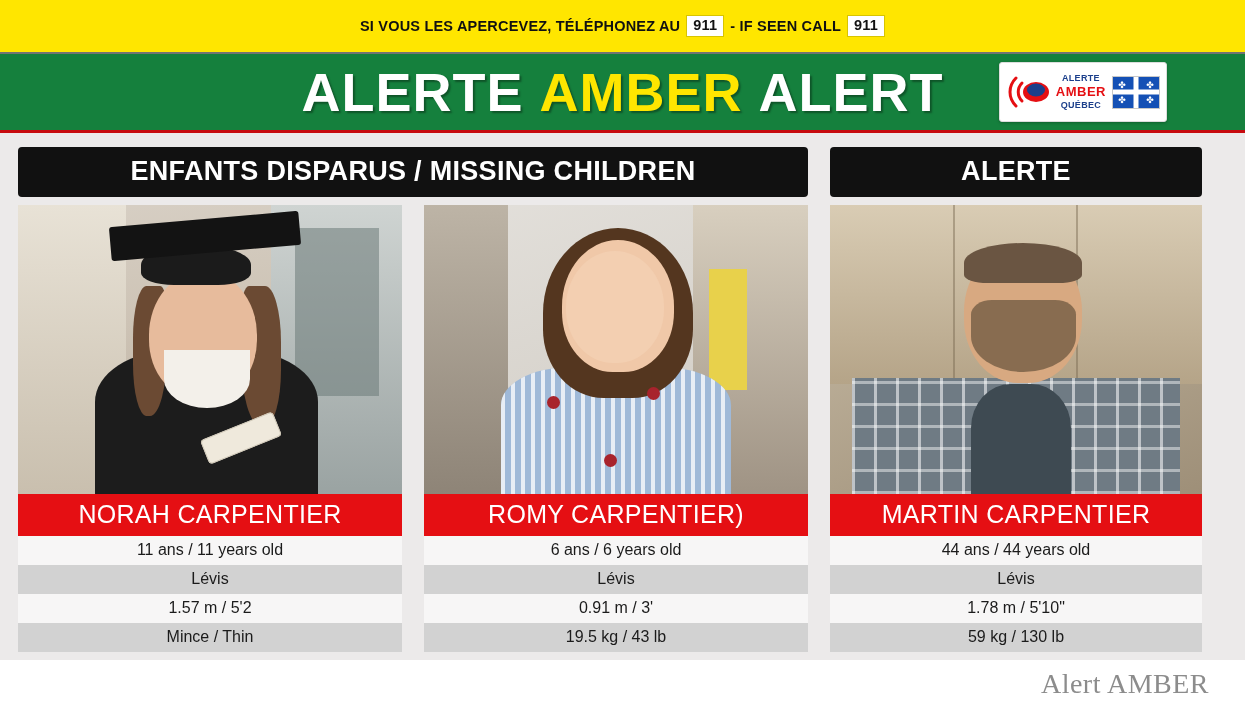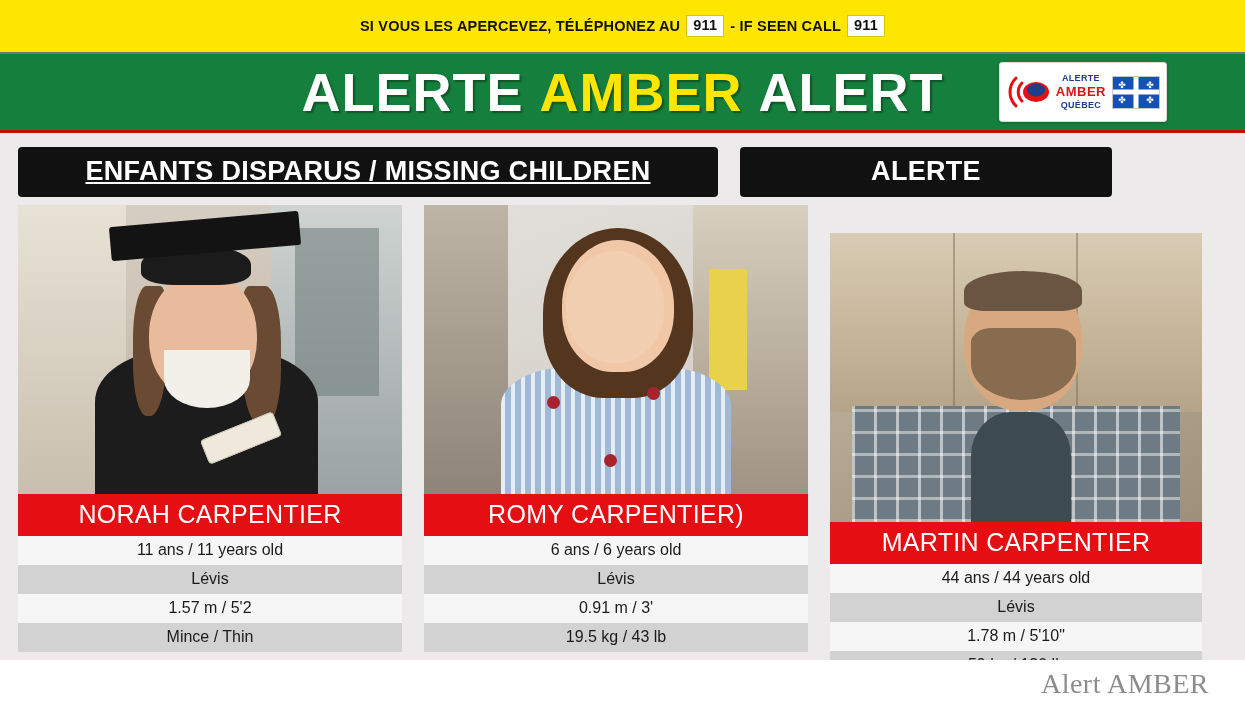"ENFANTS DISPARUS / MISSING CHILDREN" .hdr-missing { text-decoration: underline -> none; width: 700px -> 790px }
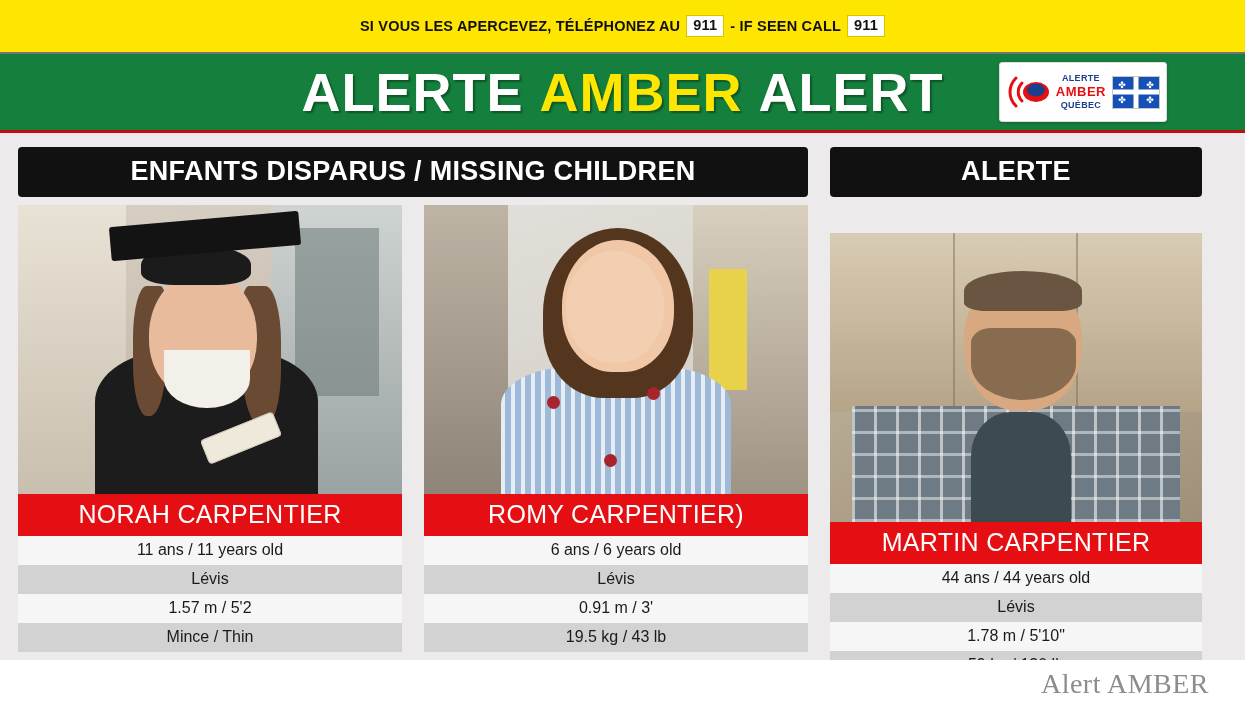"MARTIN CARPENTIER" .card-suspect { margin-top: 28px -> none }
